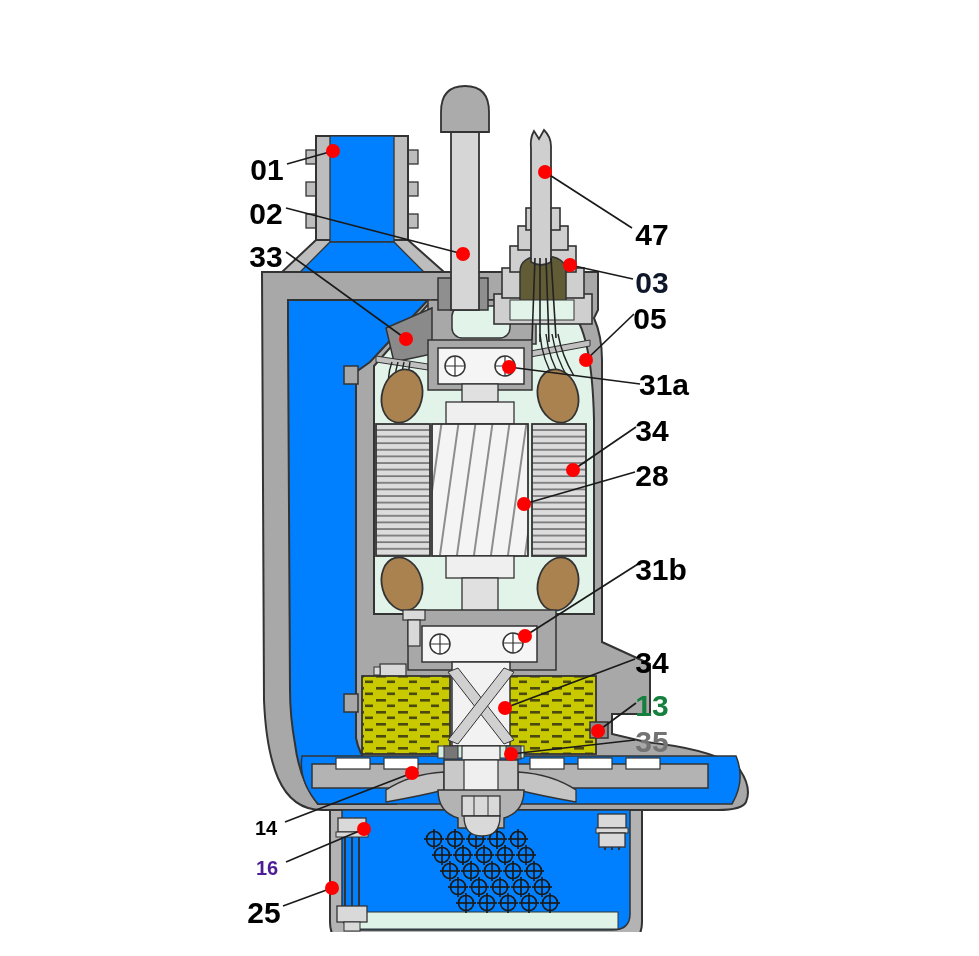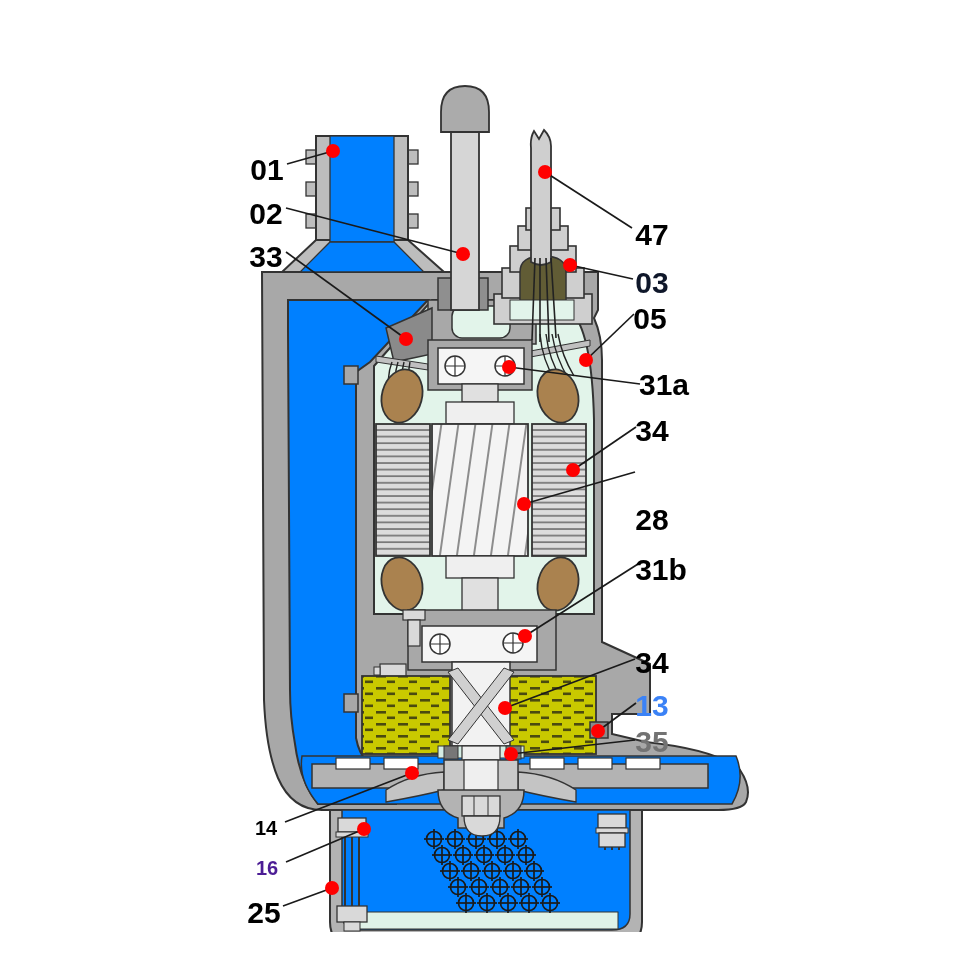"28" div.callout-label { margin-top: 44px -> none }
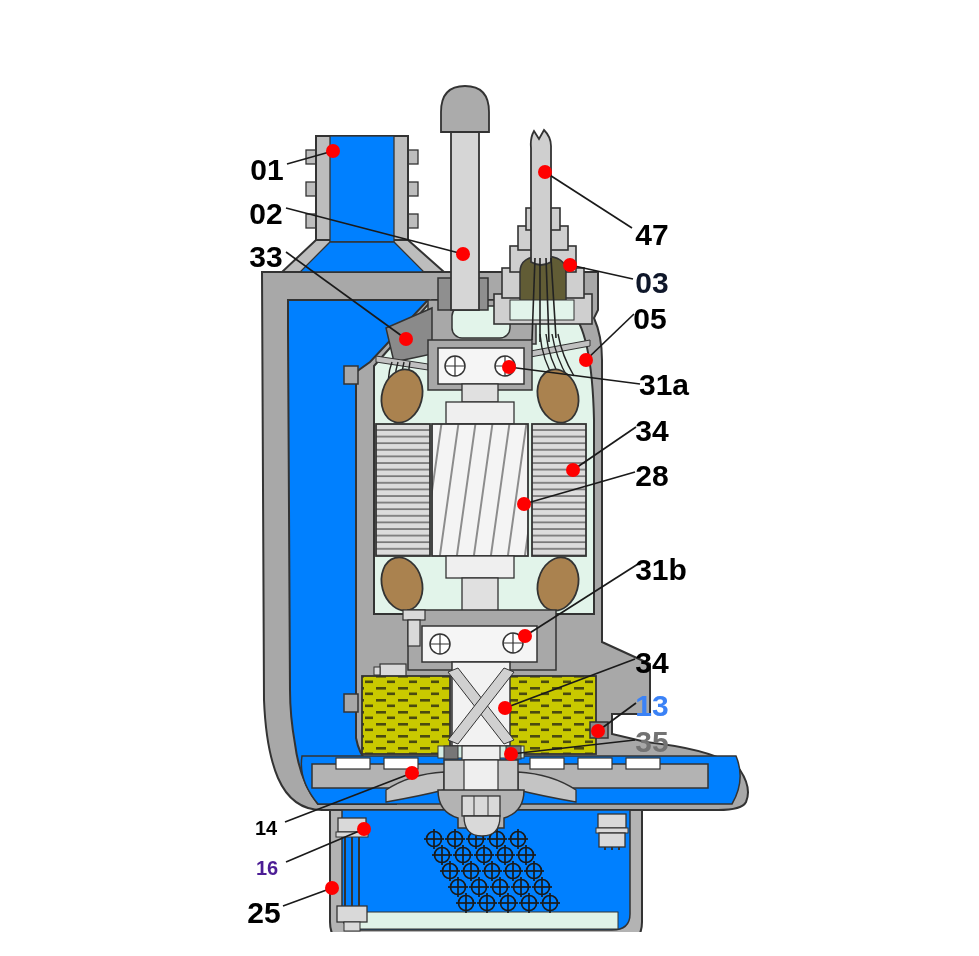"13" div.callout-label { color: #3b82f6 -> #15803d }
